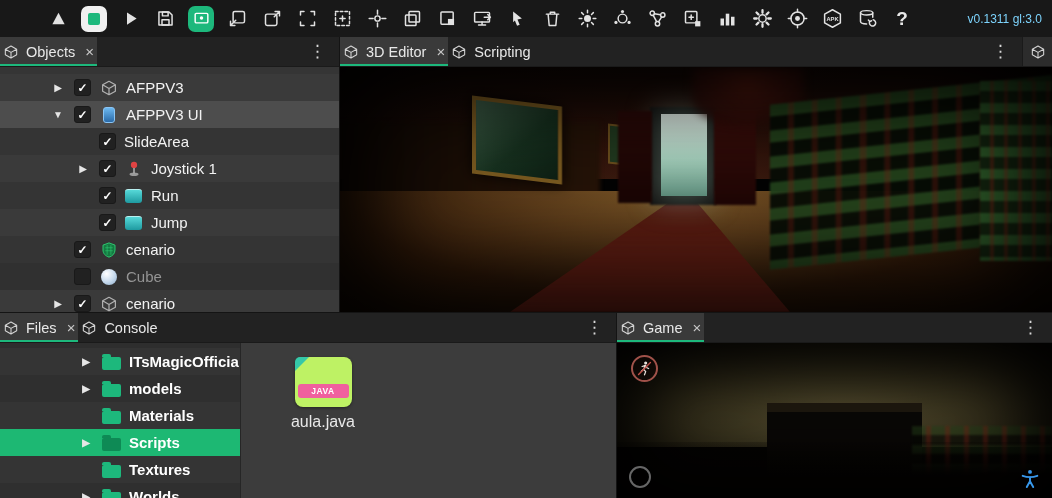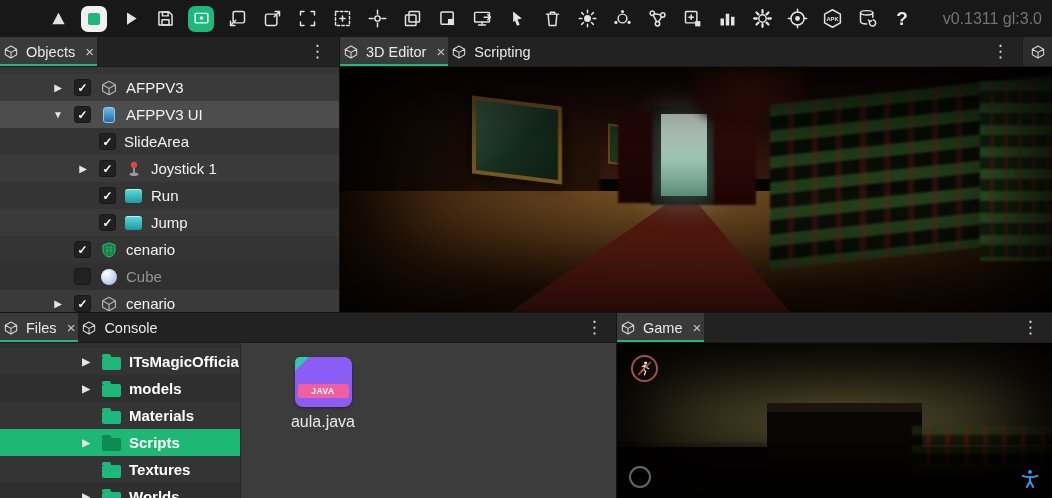"v0.1311 gl:3.0" .version { color: #737373 -> #7dd3fc; font-size: 16px -> 12px }
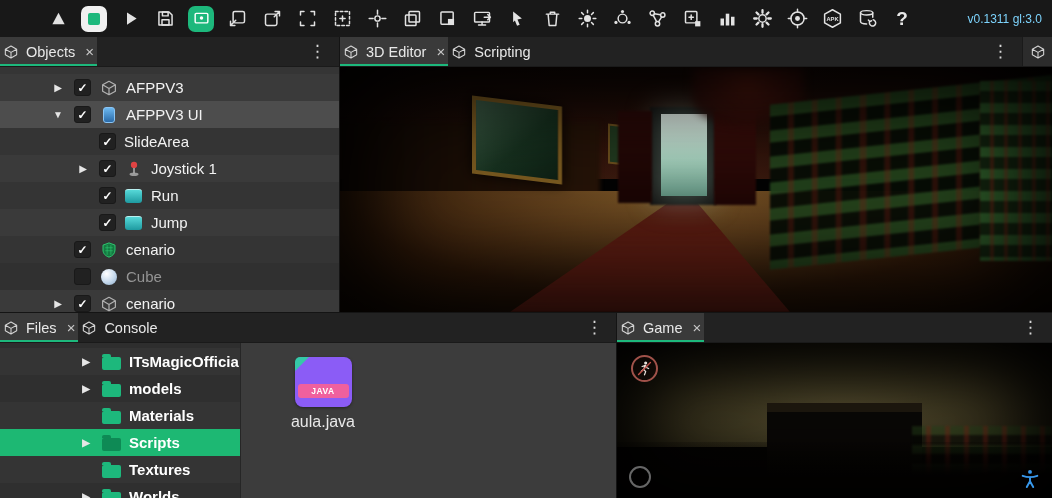"JAVA" .ficon { background: #8b5cf6 -> #bef264 }
